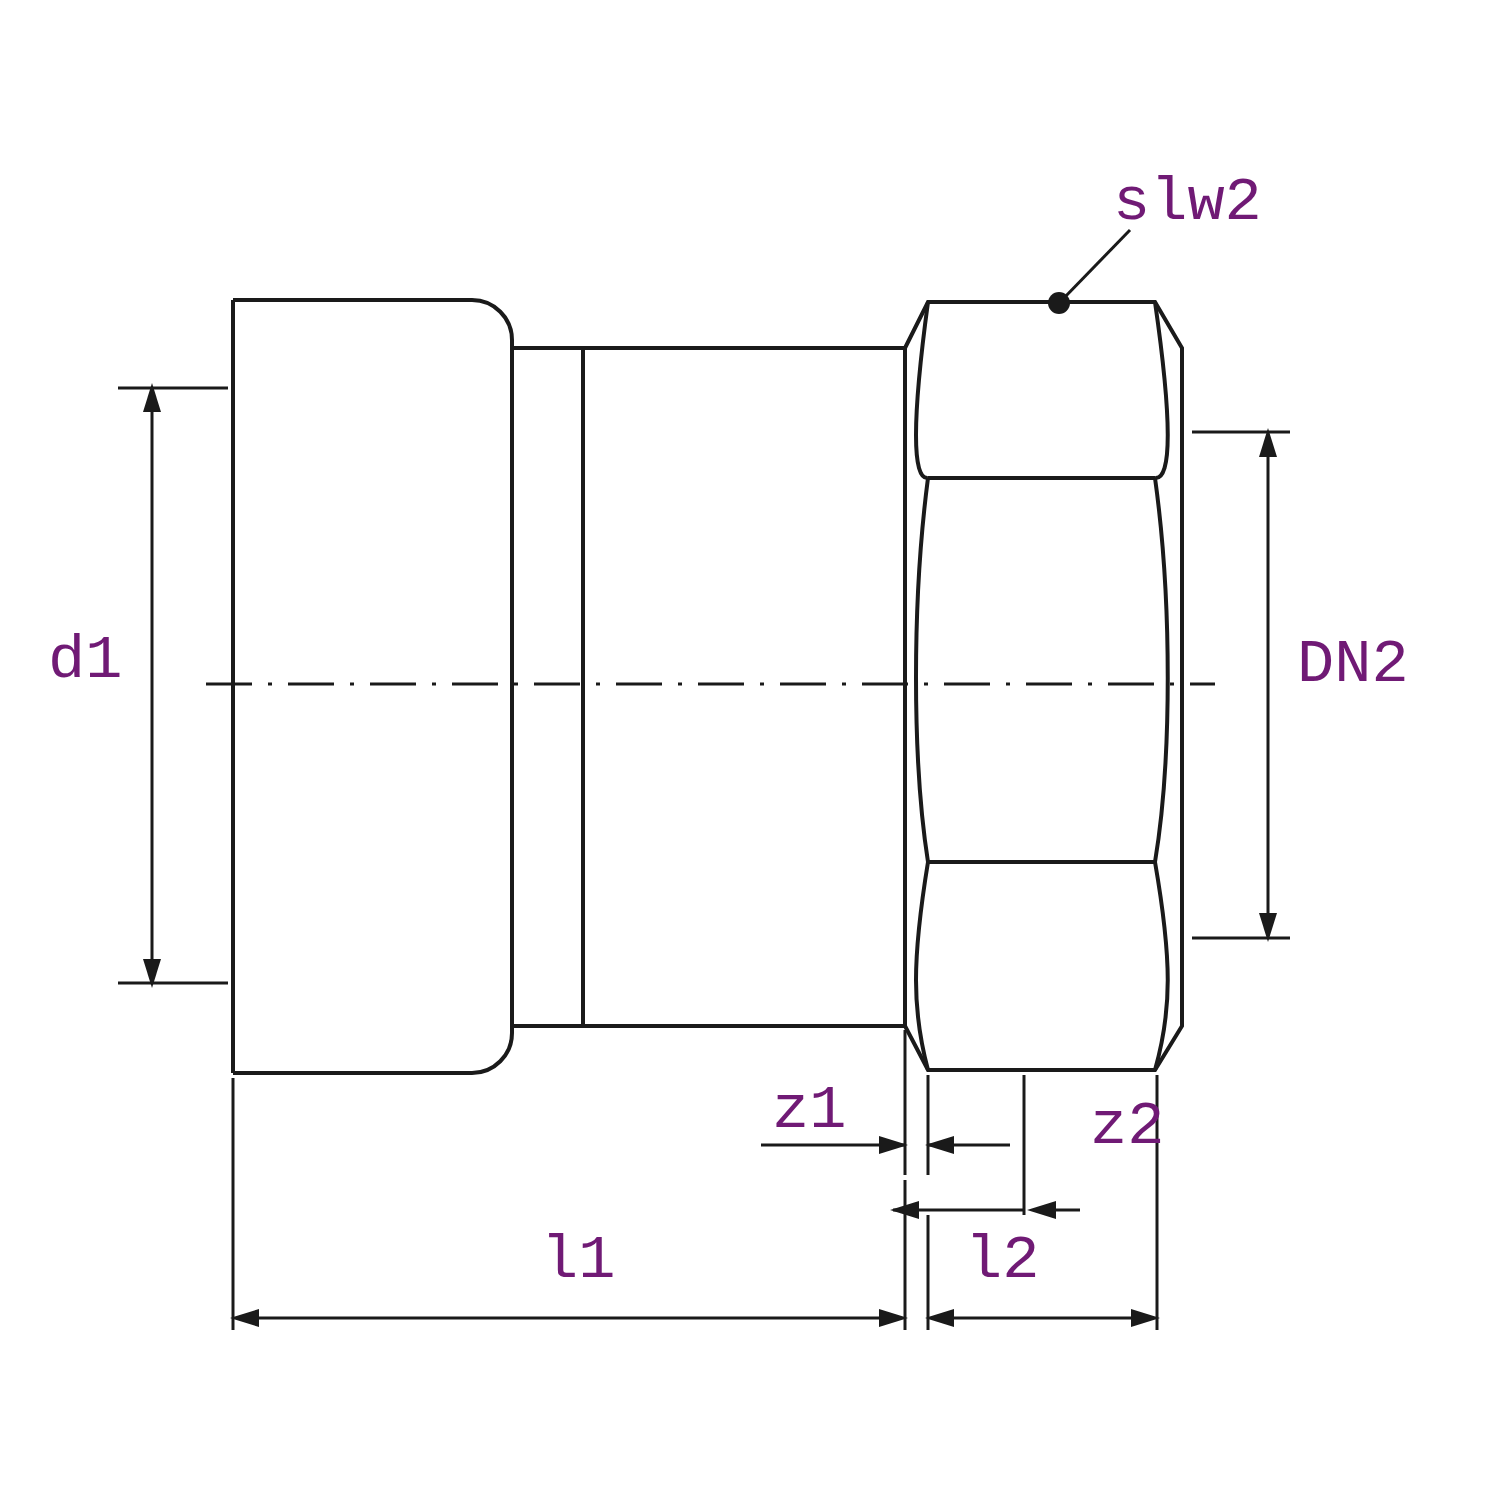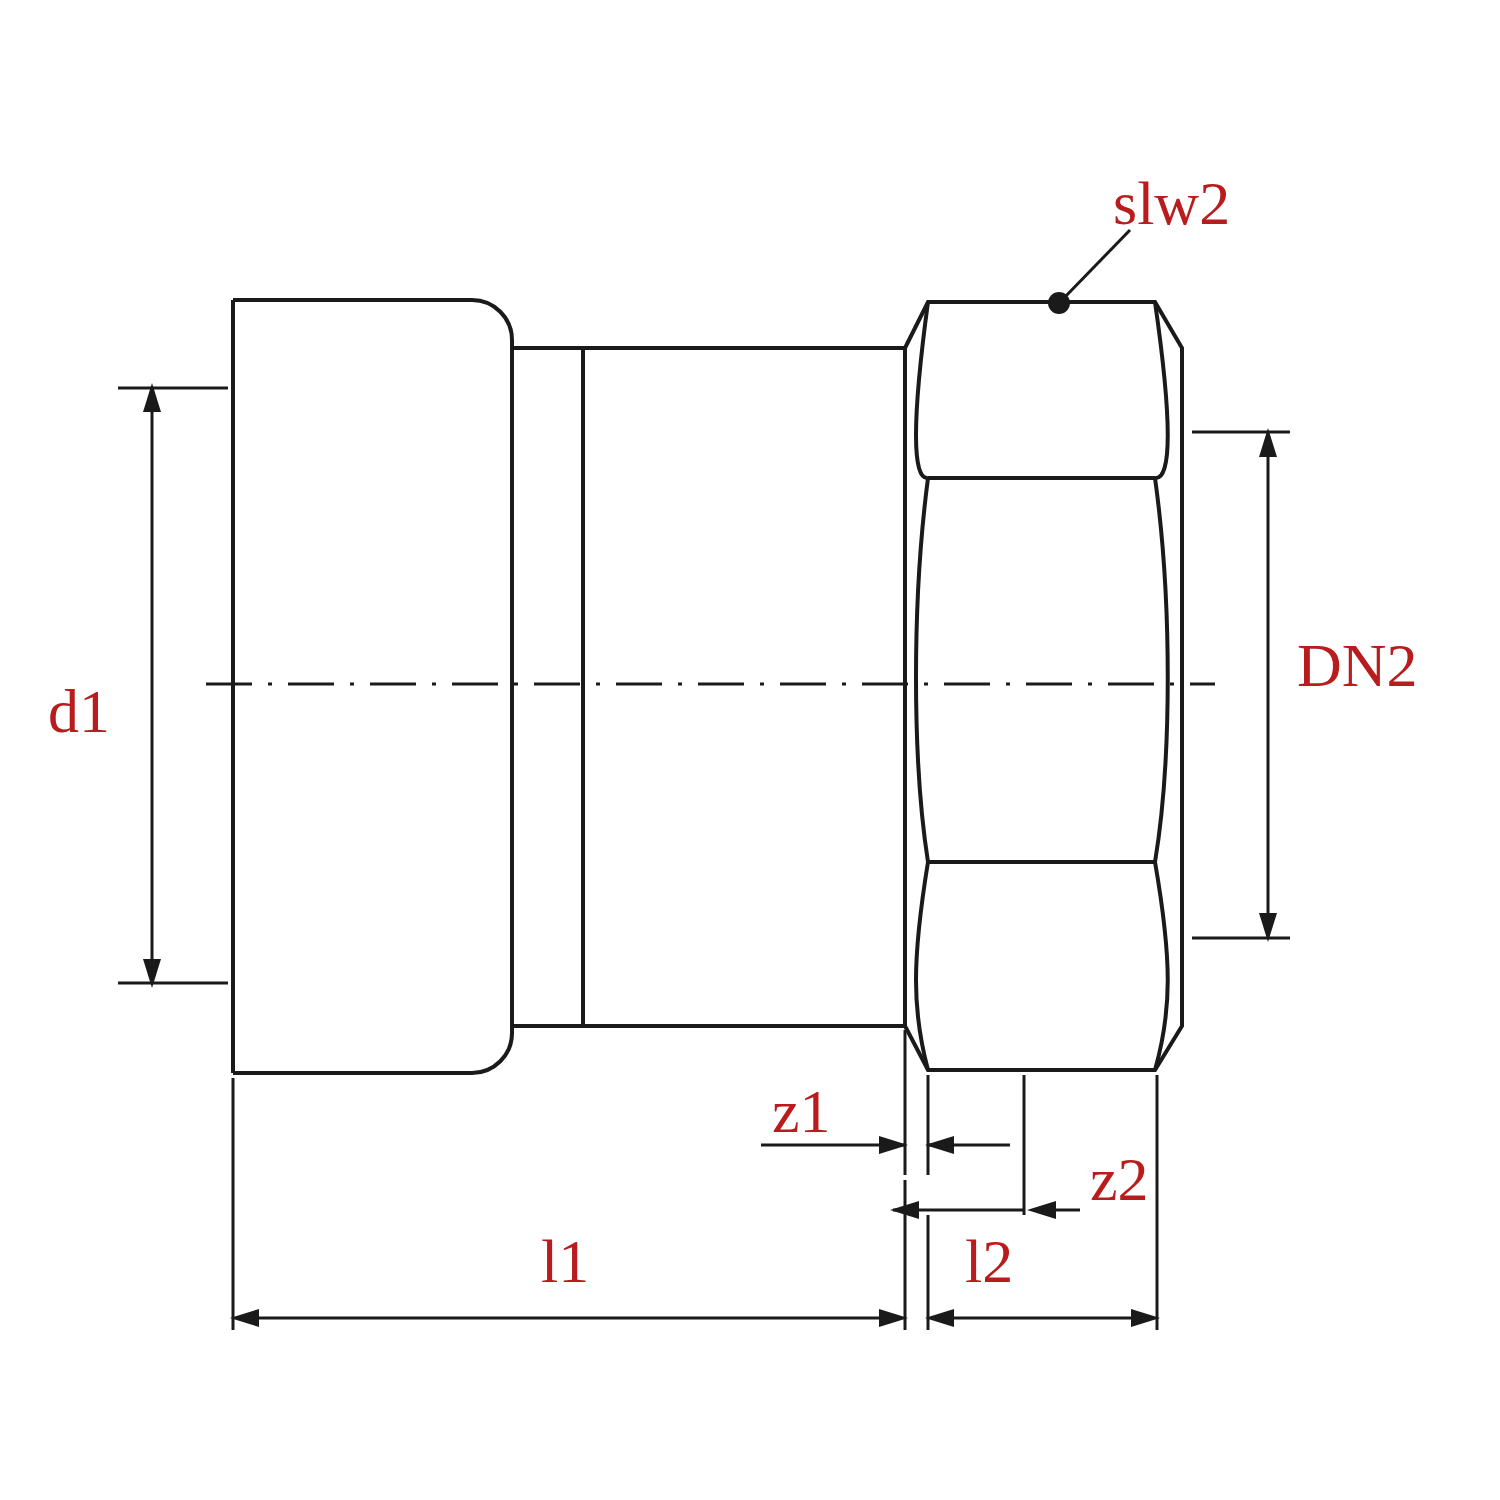"slw2" .lbl { color: #b91c1c -> #701a75; font-family: Liberation Serif, serif -> Liberation Mono, monospace }
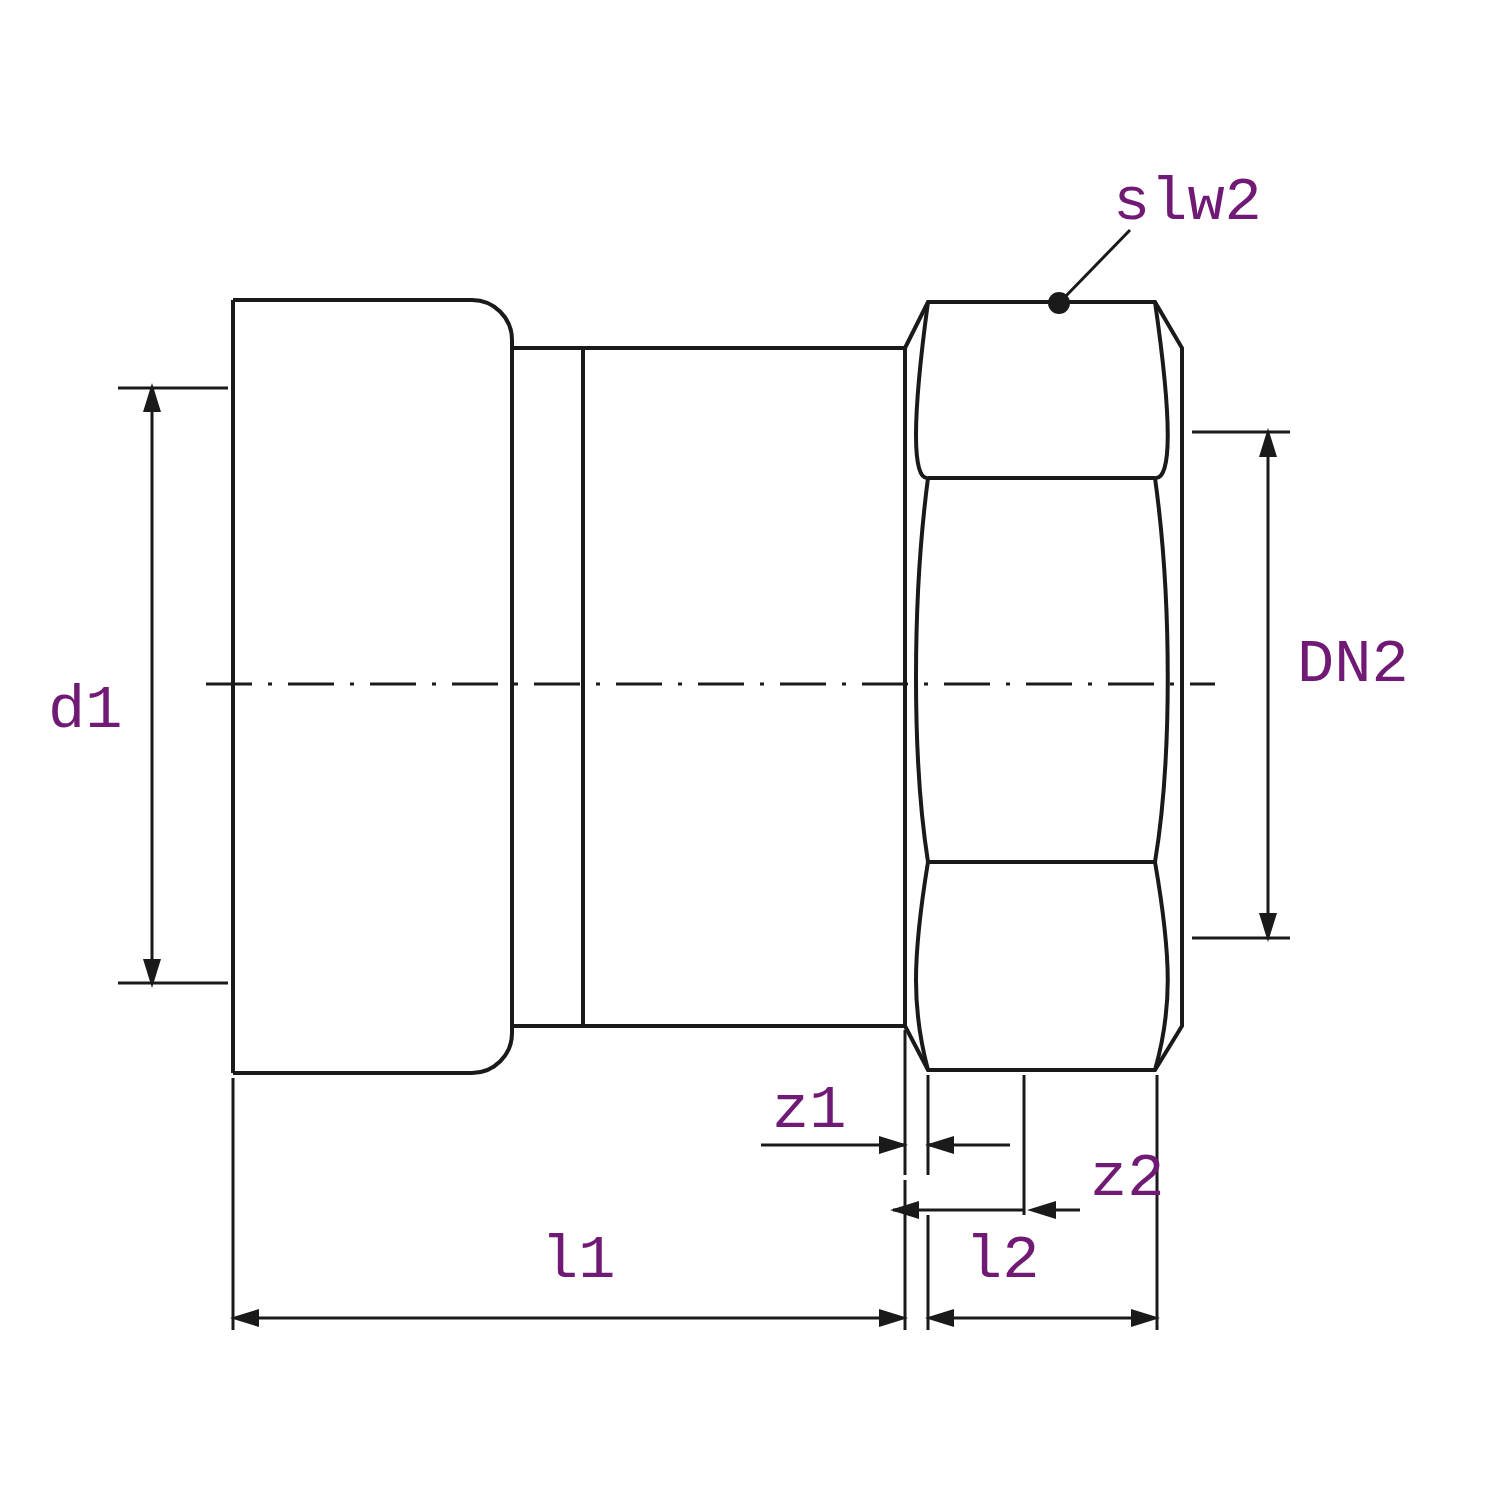"d1" div.lbl { top: 680px -> 630px }
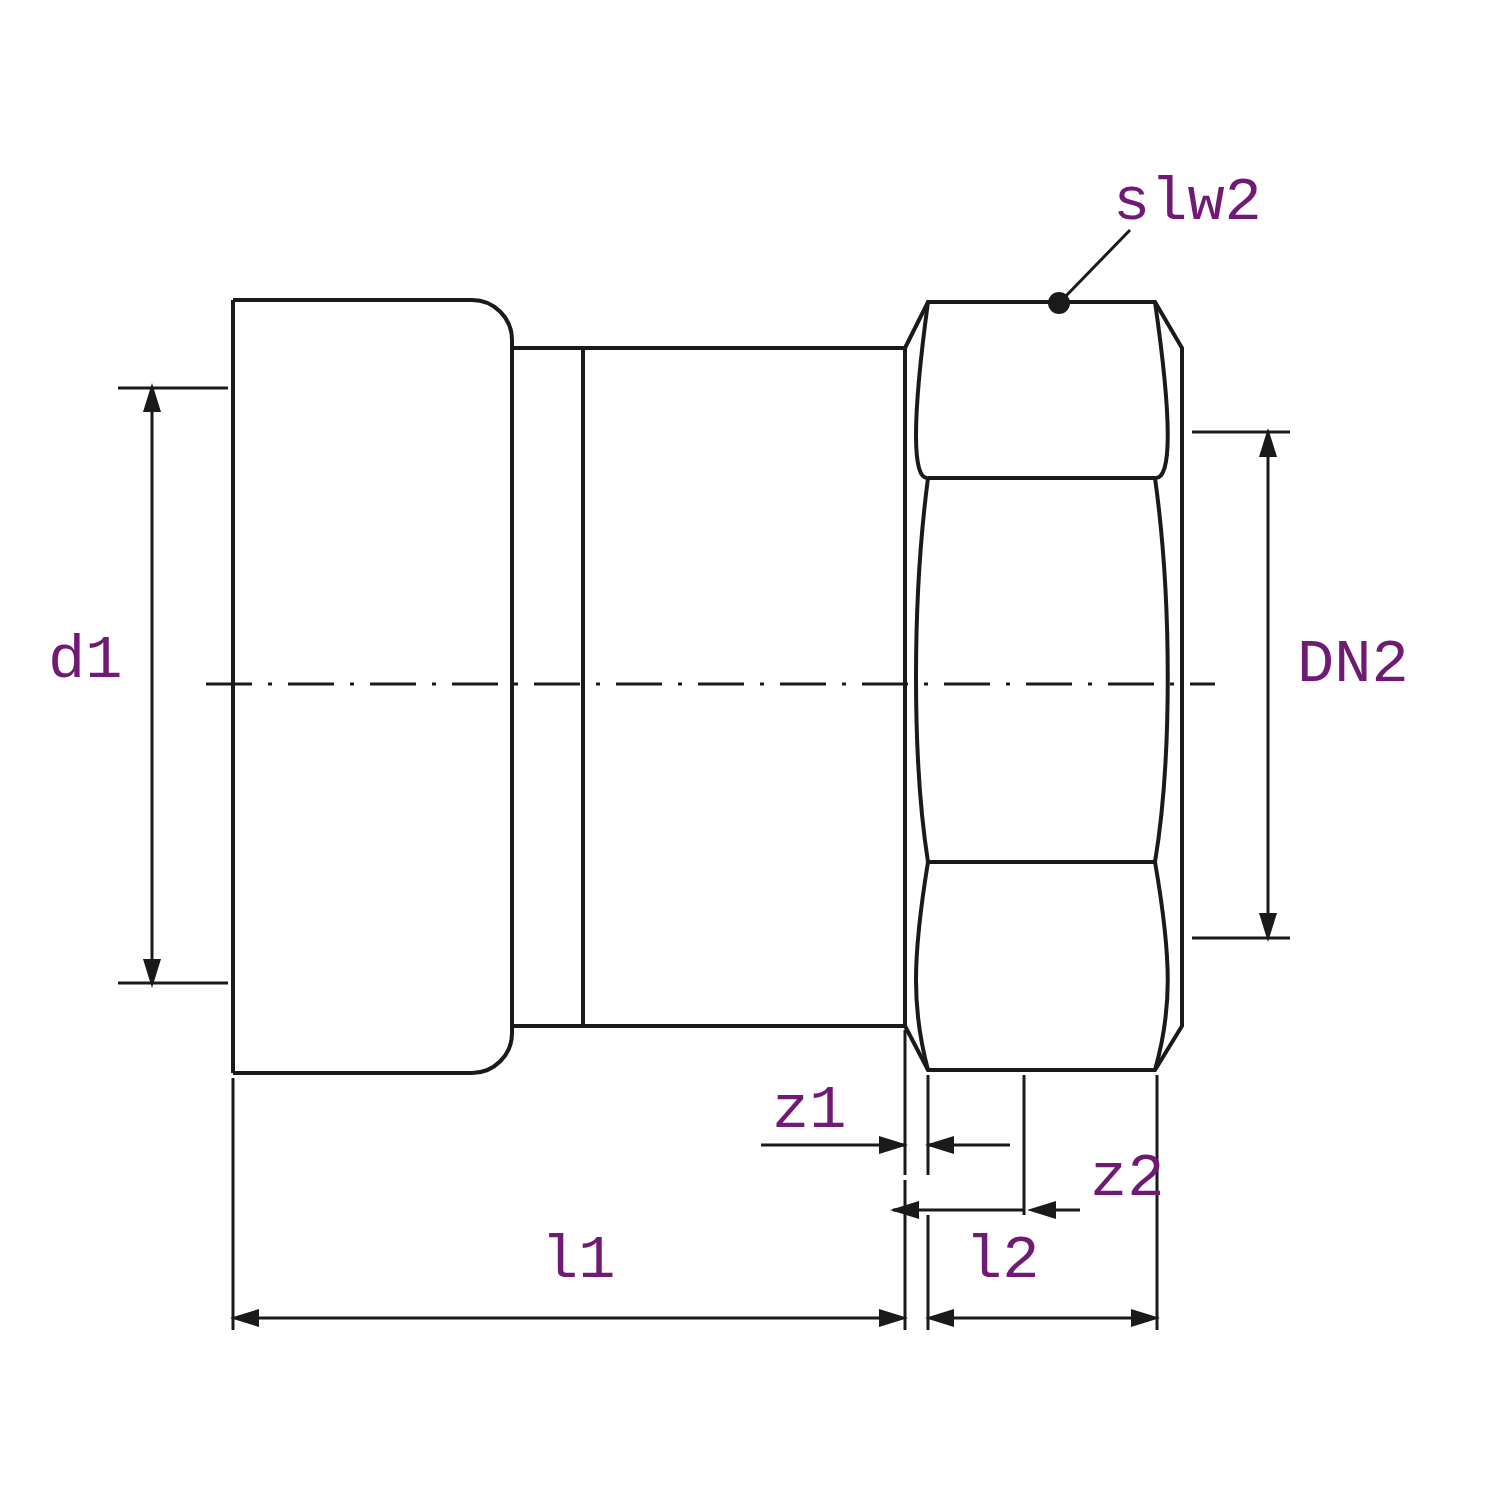"z2" div.lbl { top: 1148px -> 1096px }
